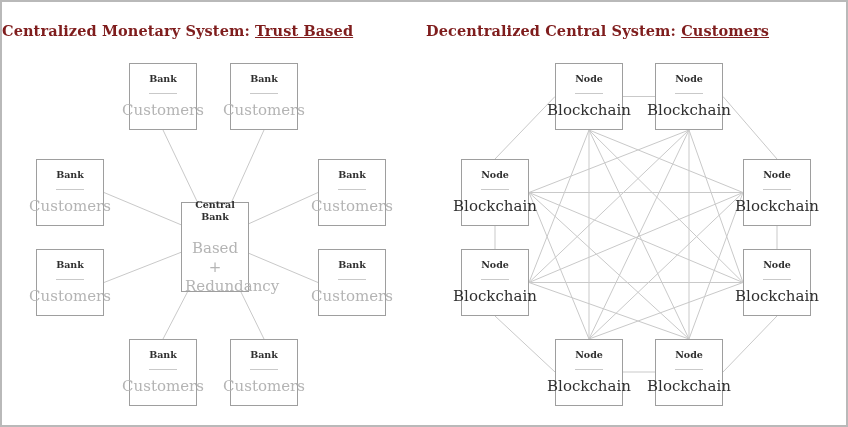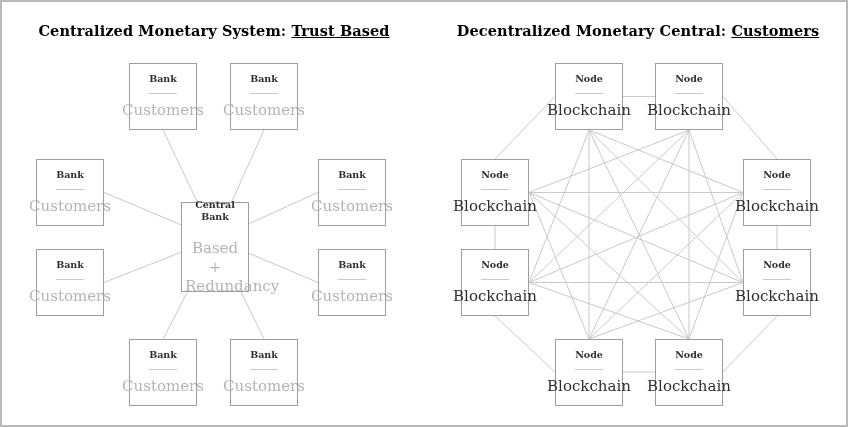"Centralized Monetary System: Trust Based" .panel-title { color: #000000 -> #7f1d1d; text-align: center -> none }
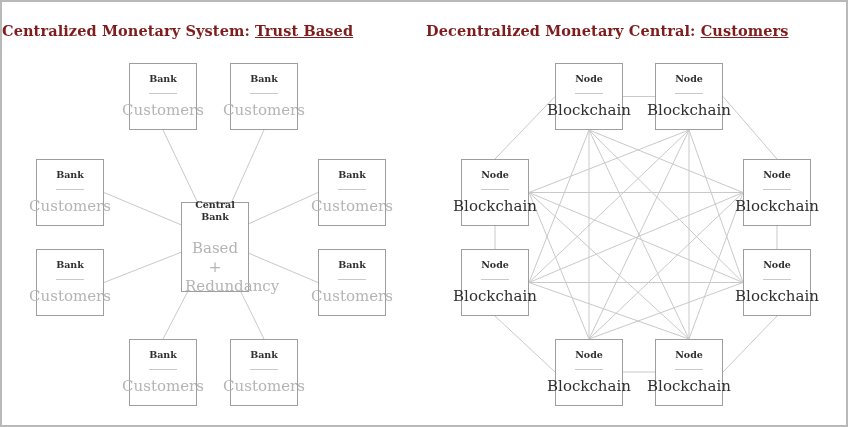"Decentralized Monetary Central:" span { text: Monetary Central -> Central System }
